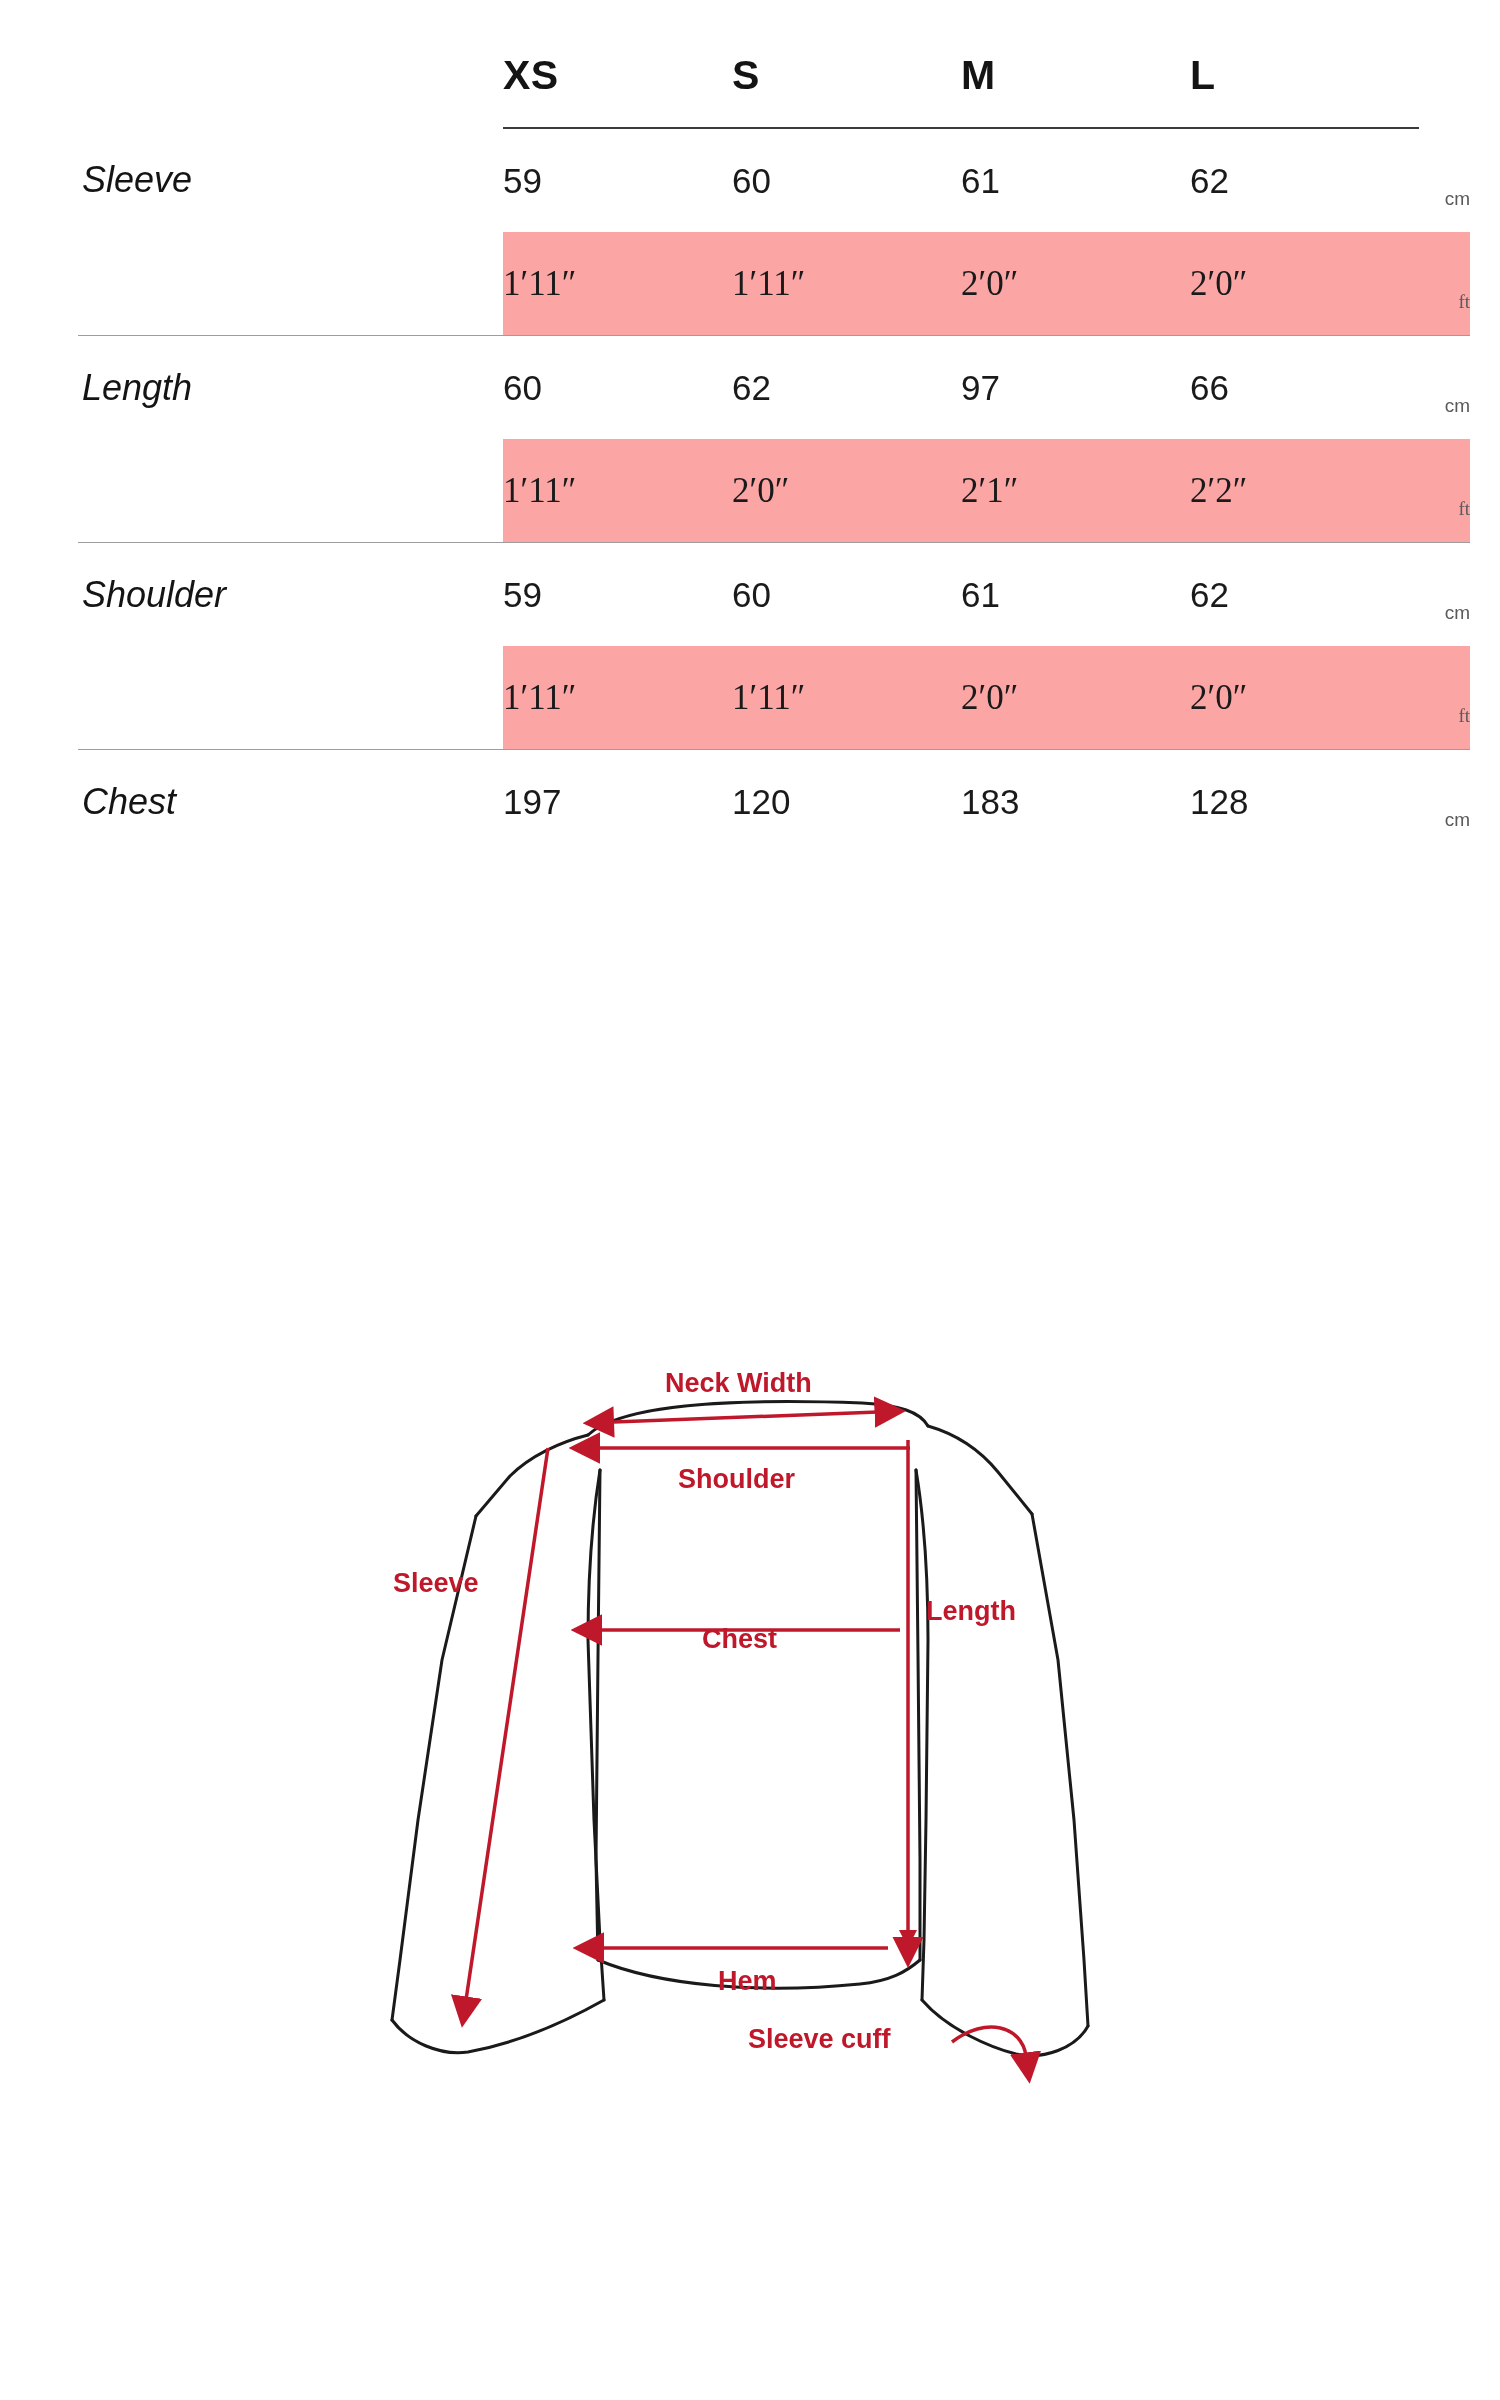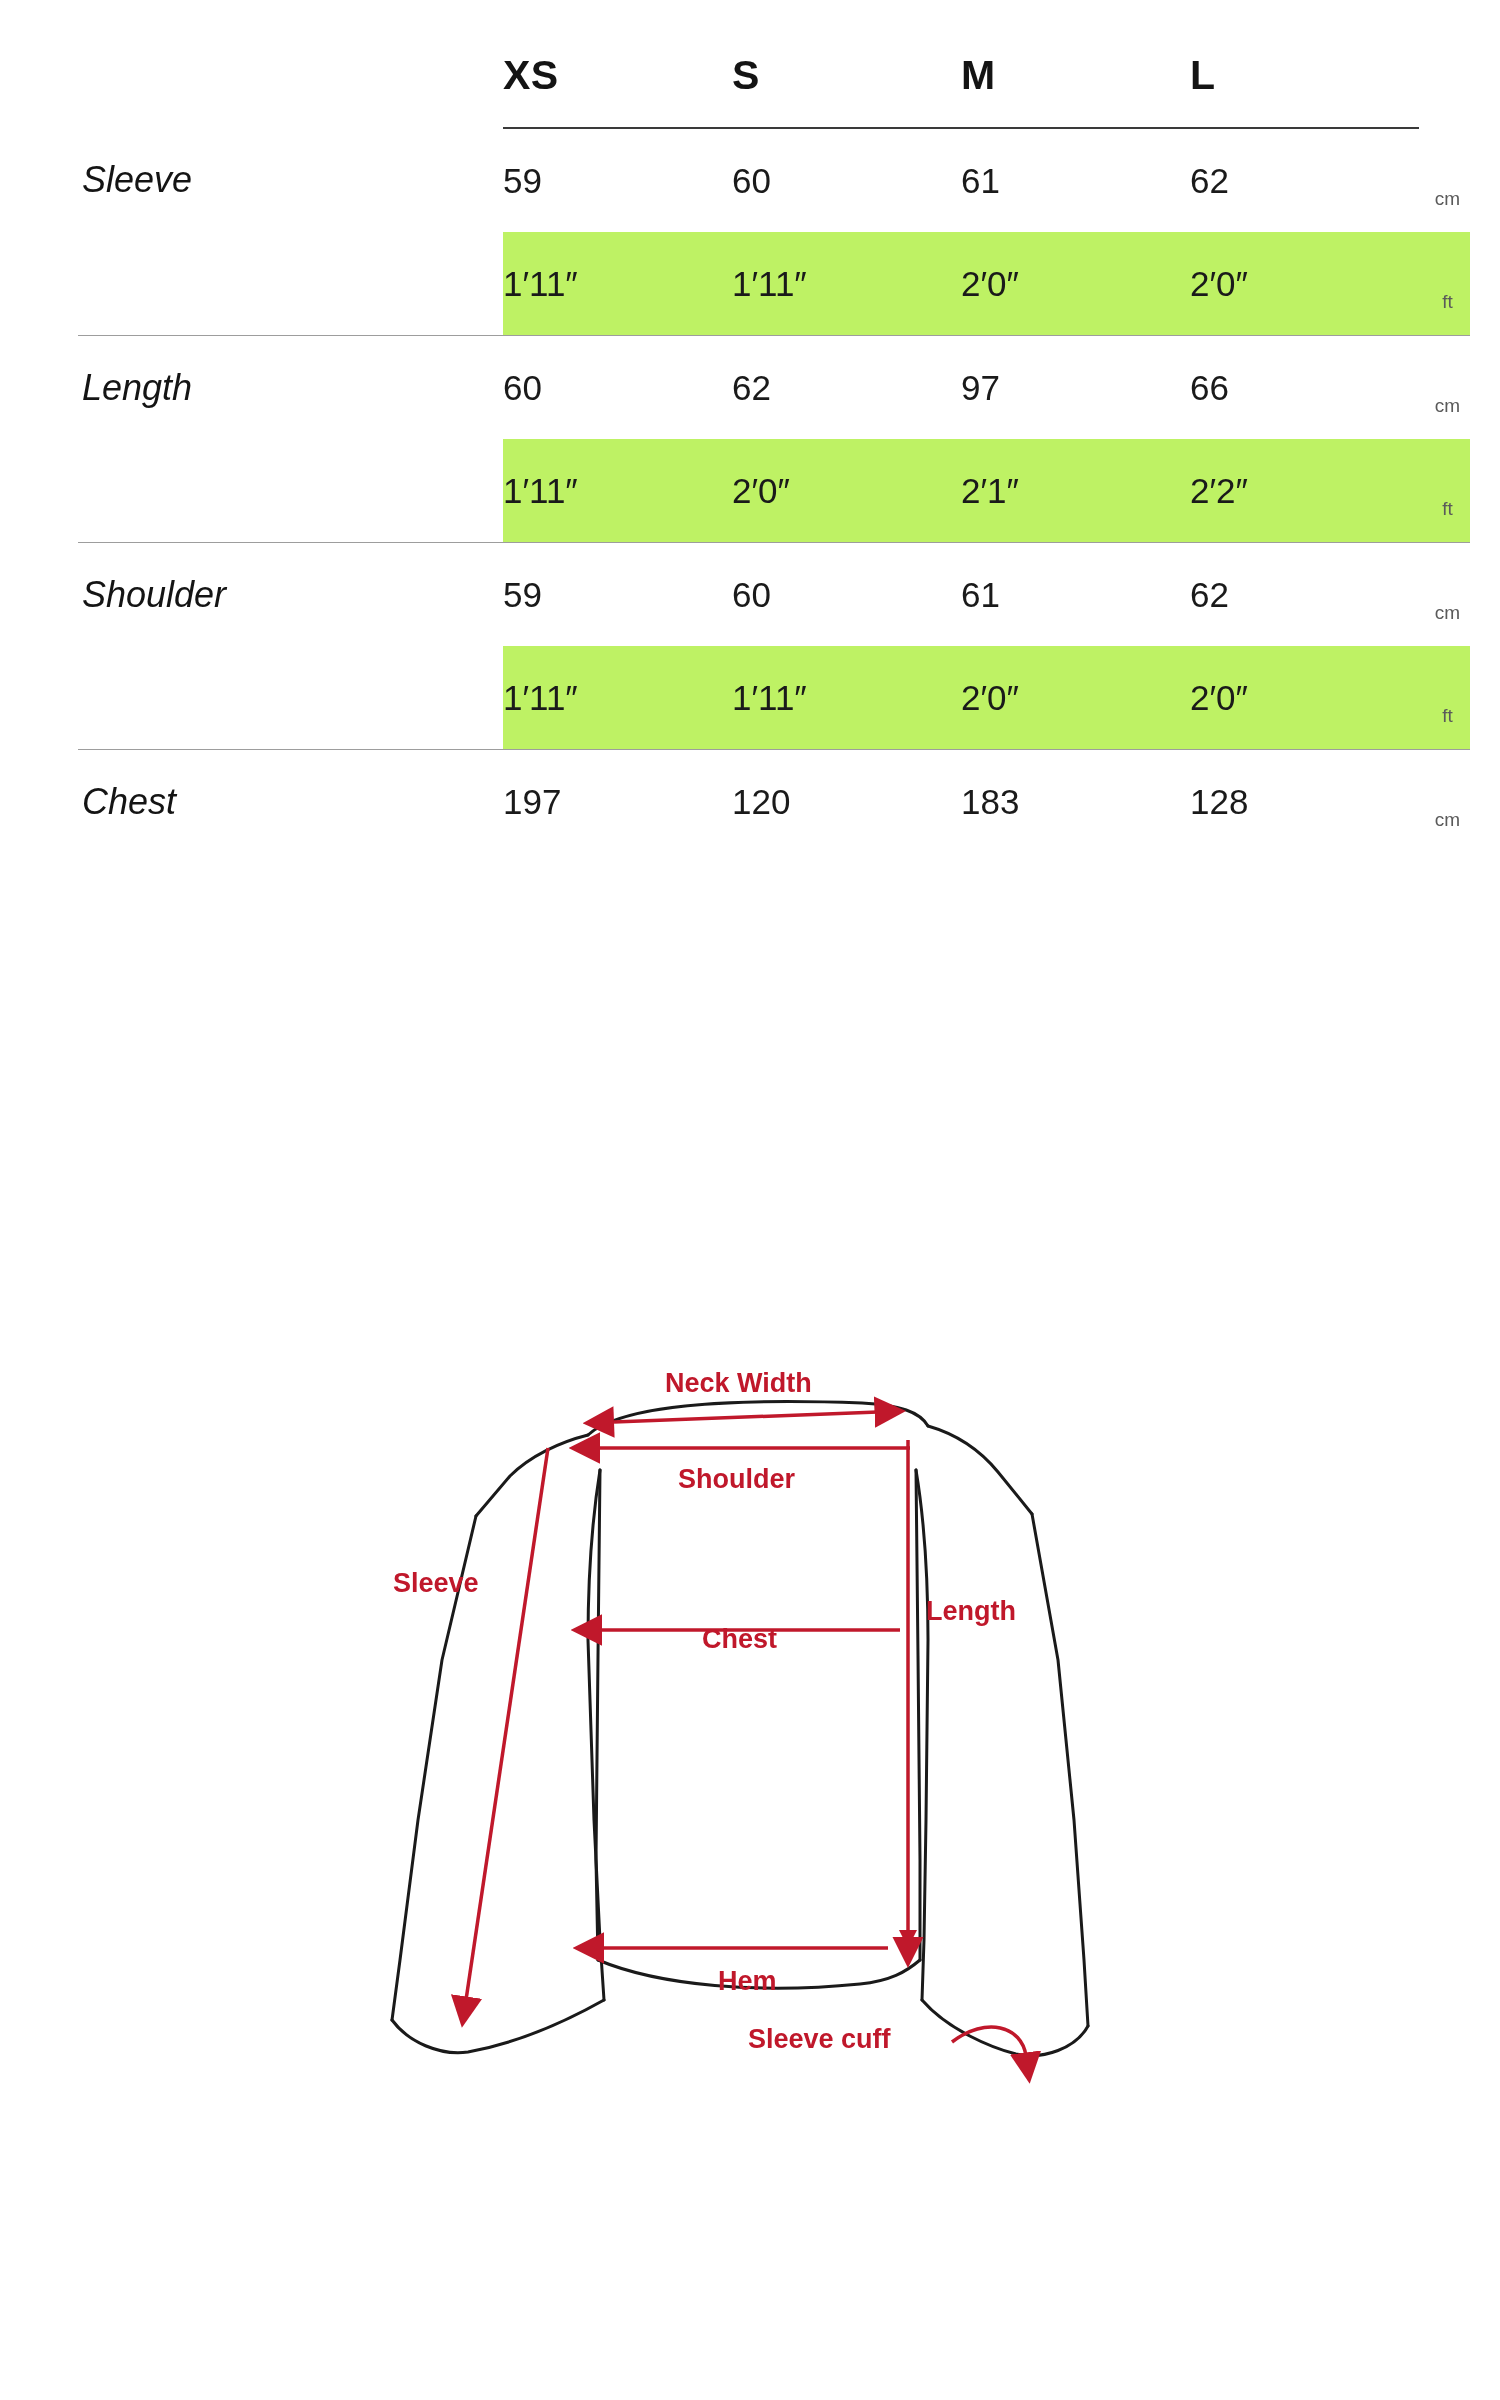"cm" td.unit { text-align: center -> right }
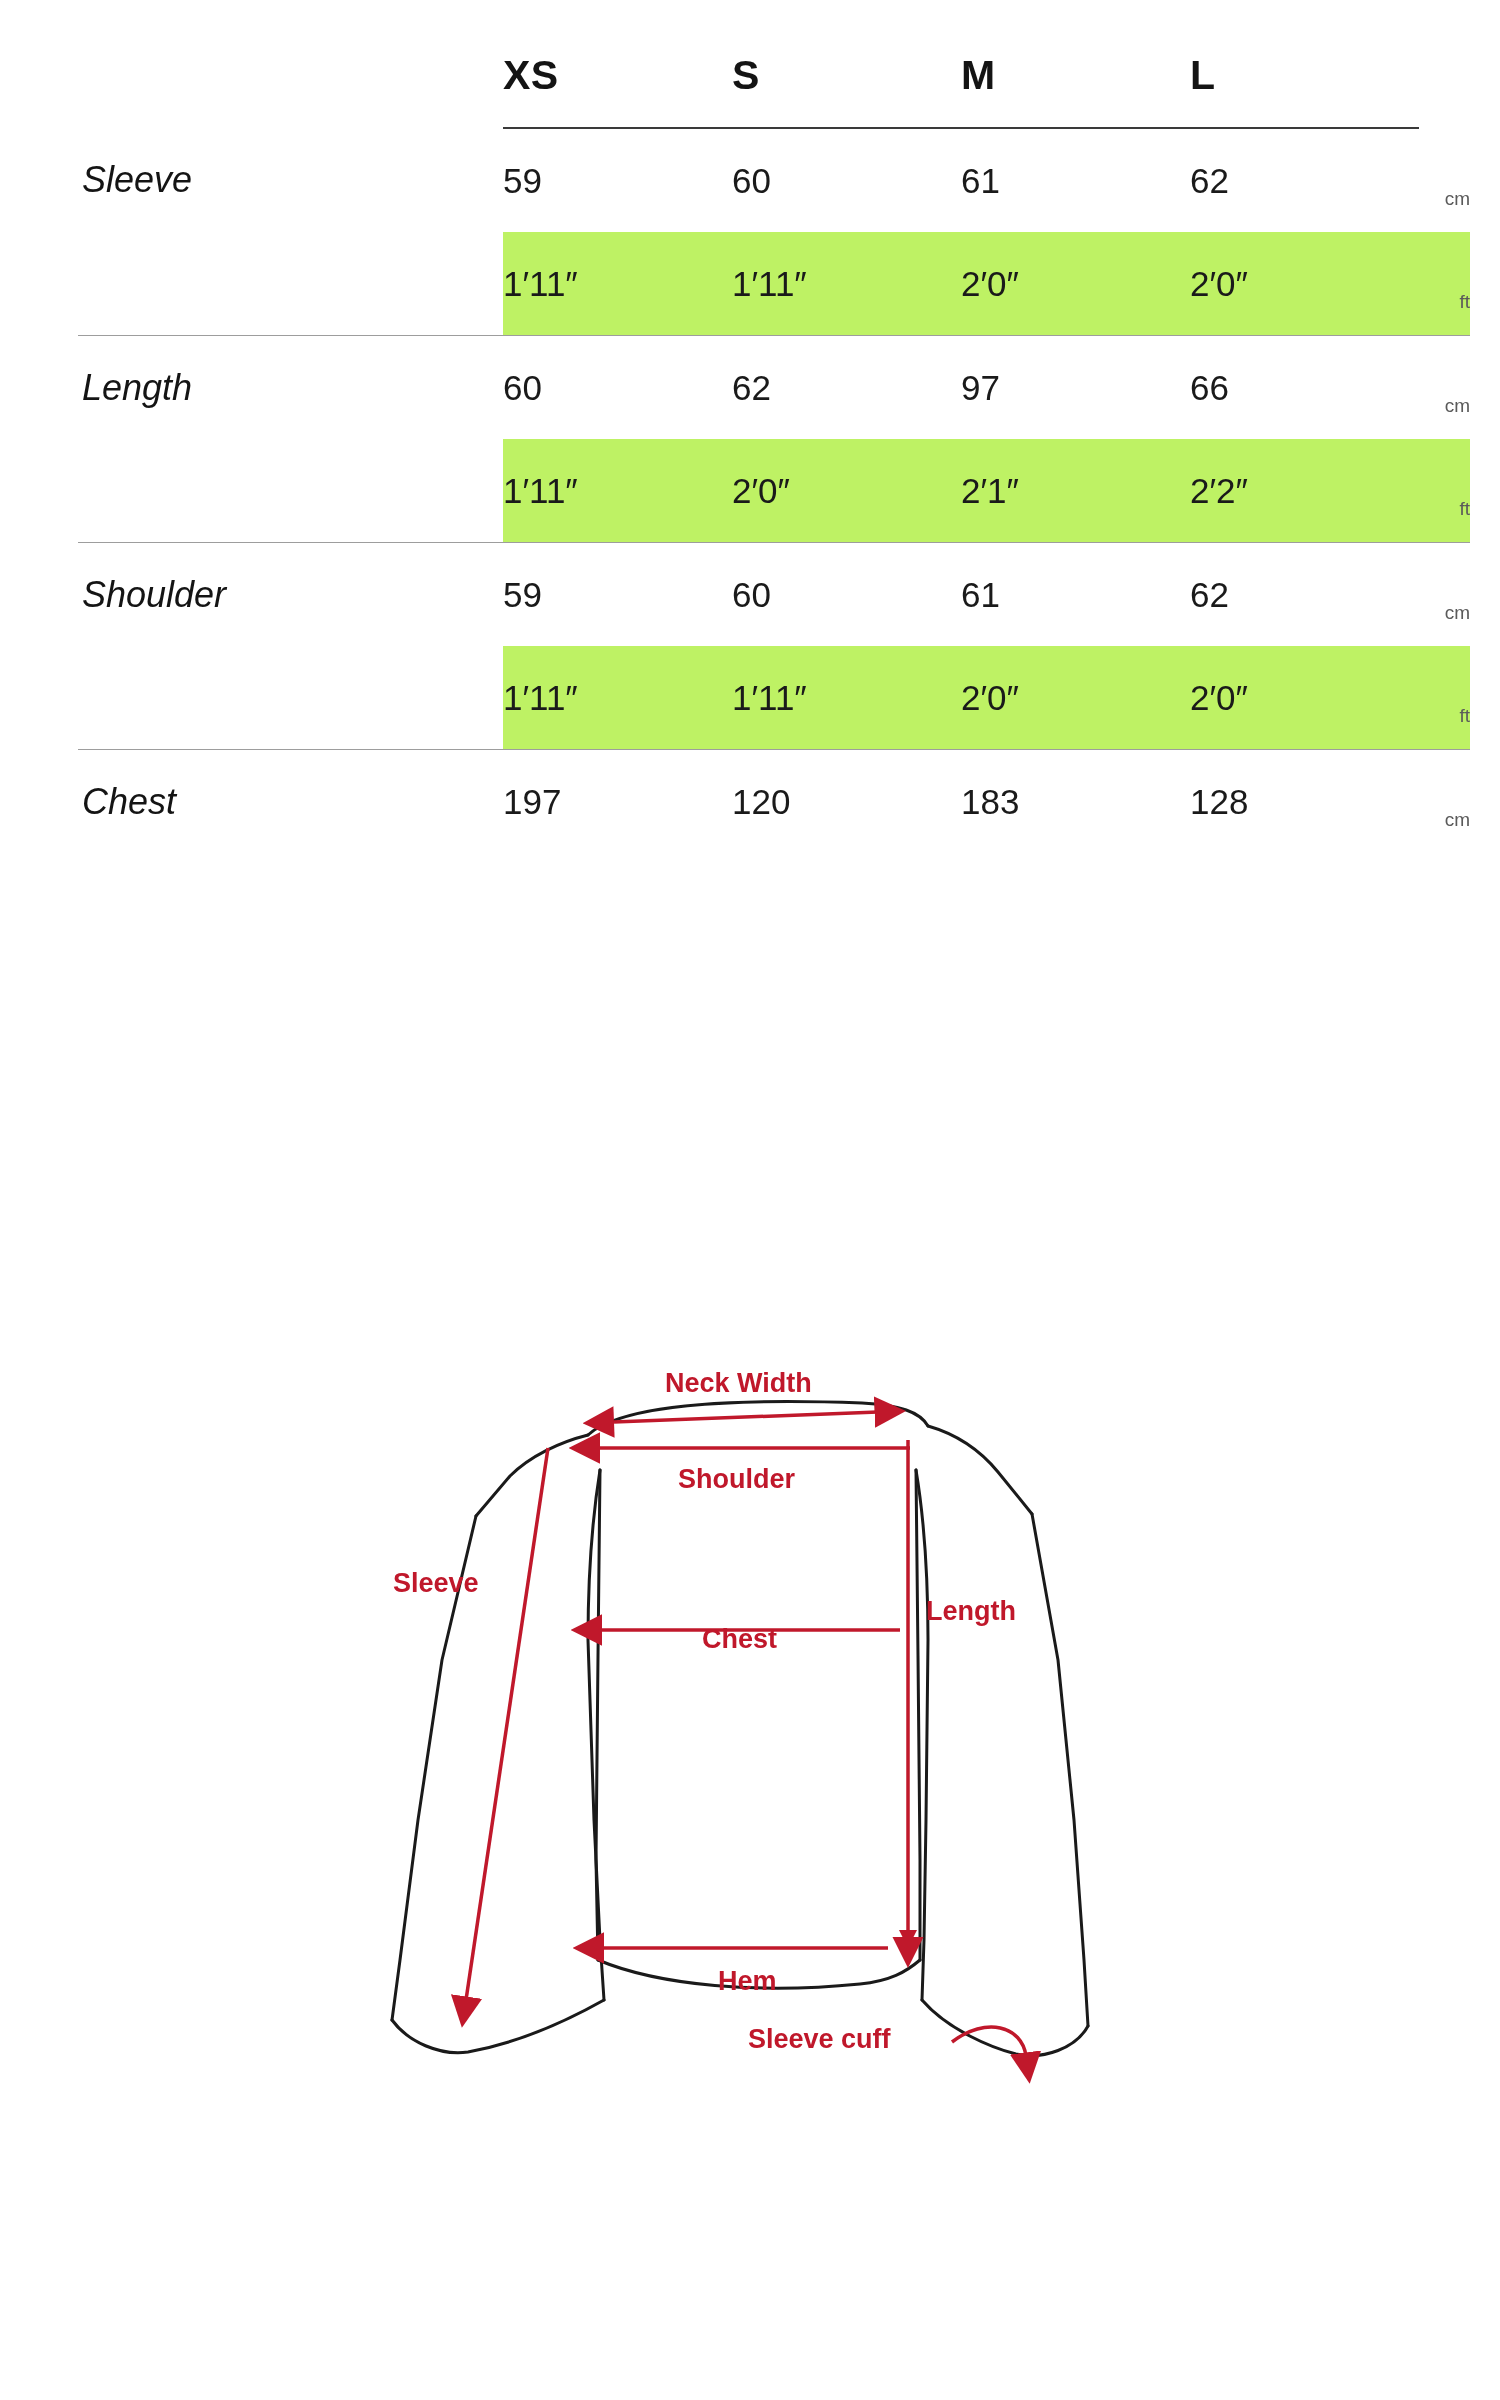"1′11″" tr.shade td.val, tr.shade td.unit { background: #bef264 -> #fca5a5; font-family: none -> Liberation Serif, serif }
